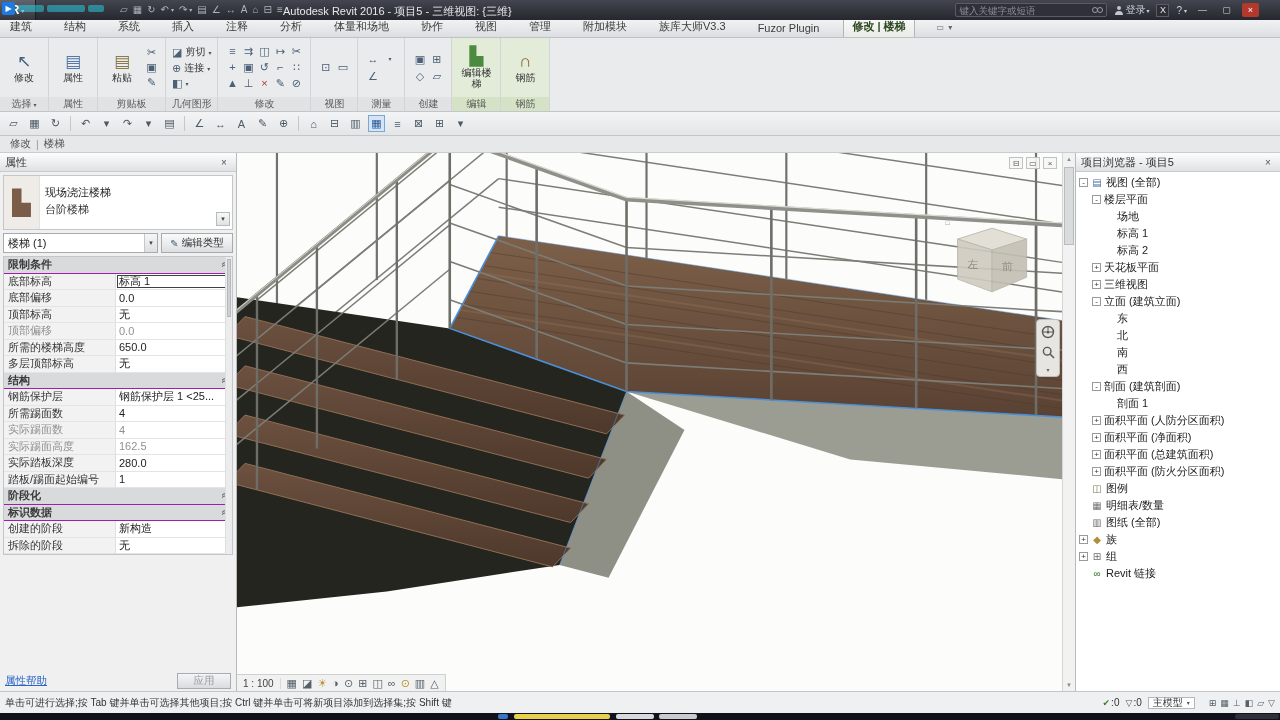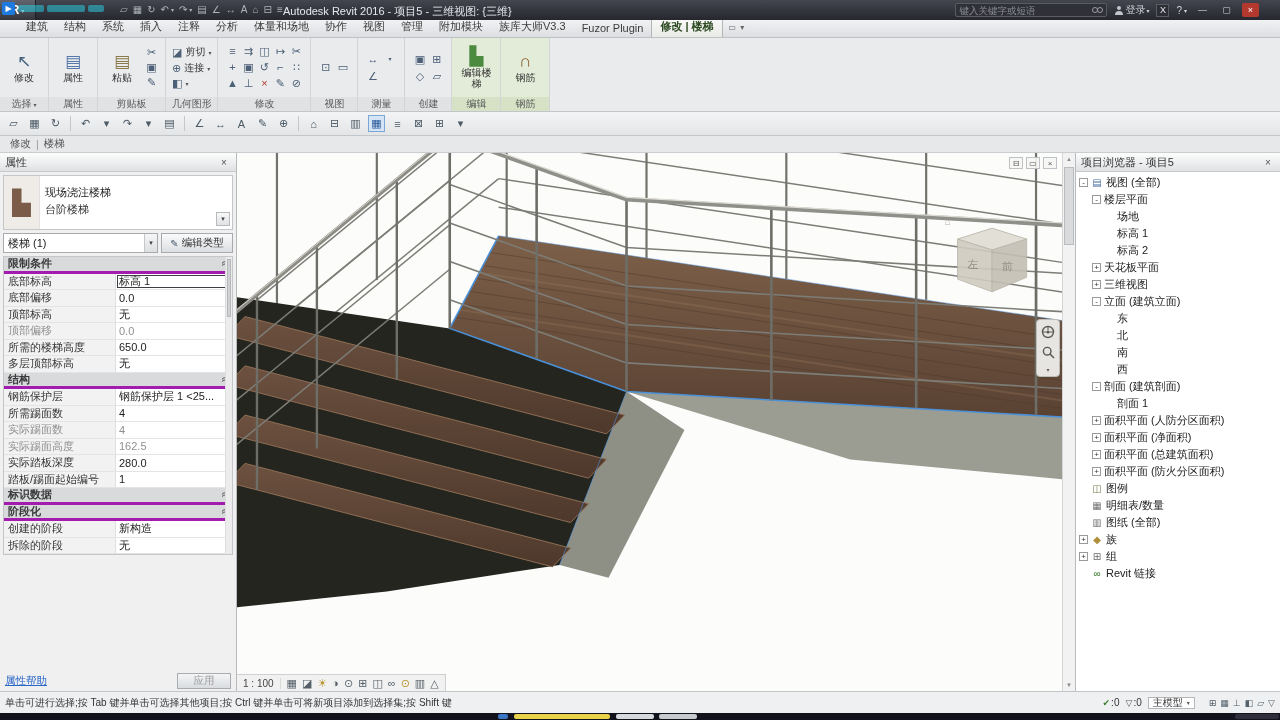"建筑" .tabbar { gap: none -> 16px; padding-left: 18px -> 2px }
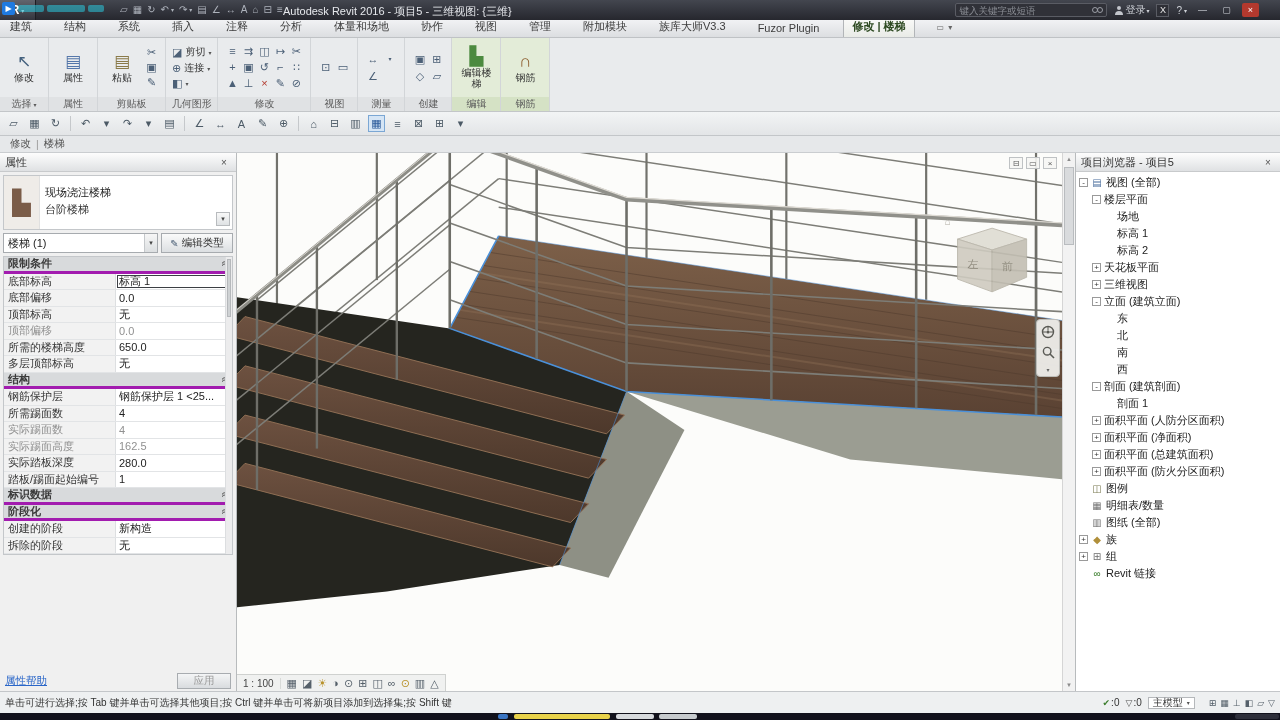"限制条件" .prow.sec { border-bottom: 3px solid #a21caf -> 1px solid #a21caf }
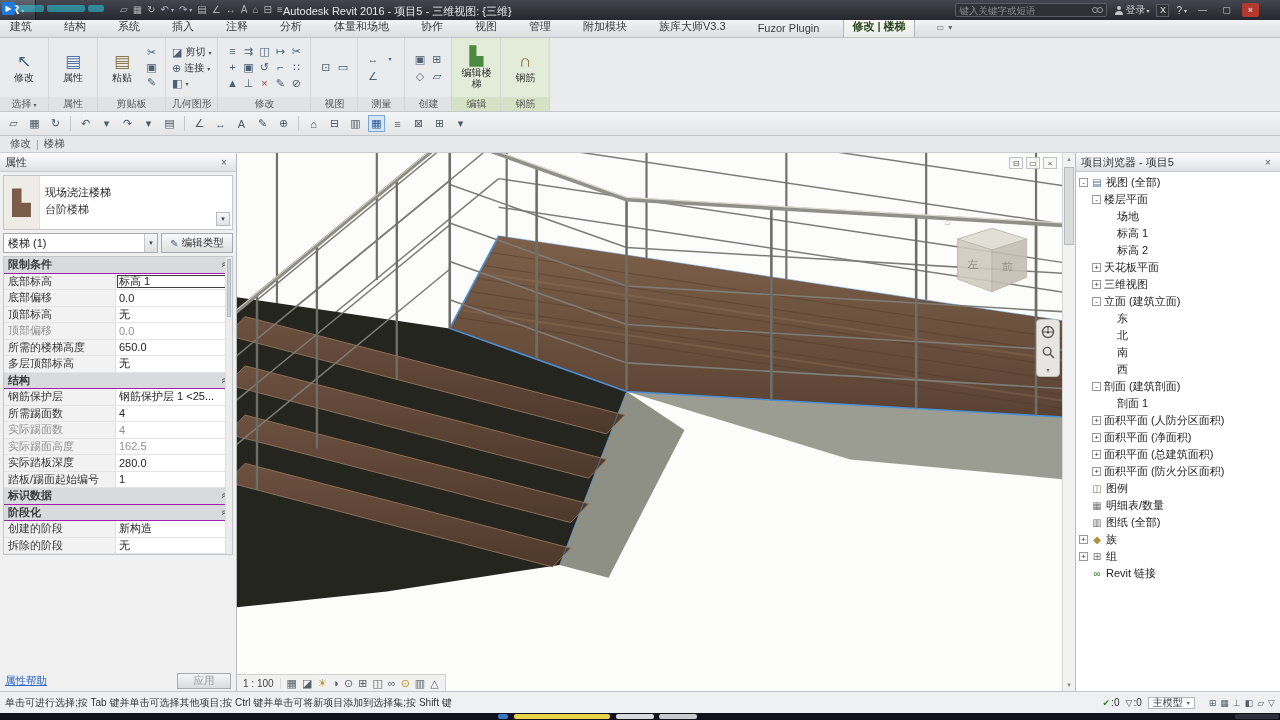"标识数据" div.prow { order: before "阶段化" -> after "阶段化" }
